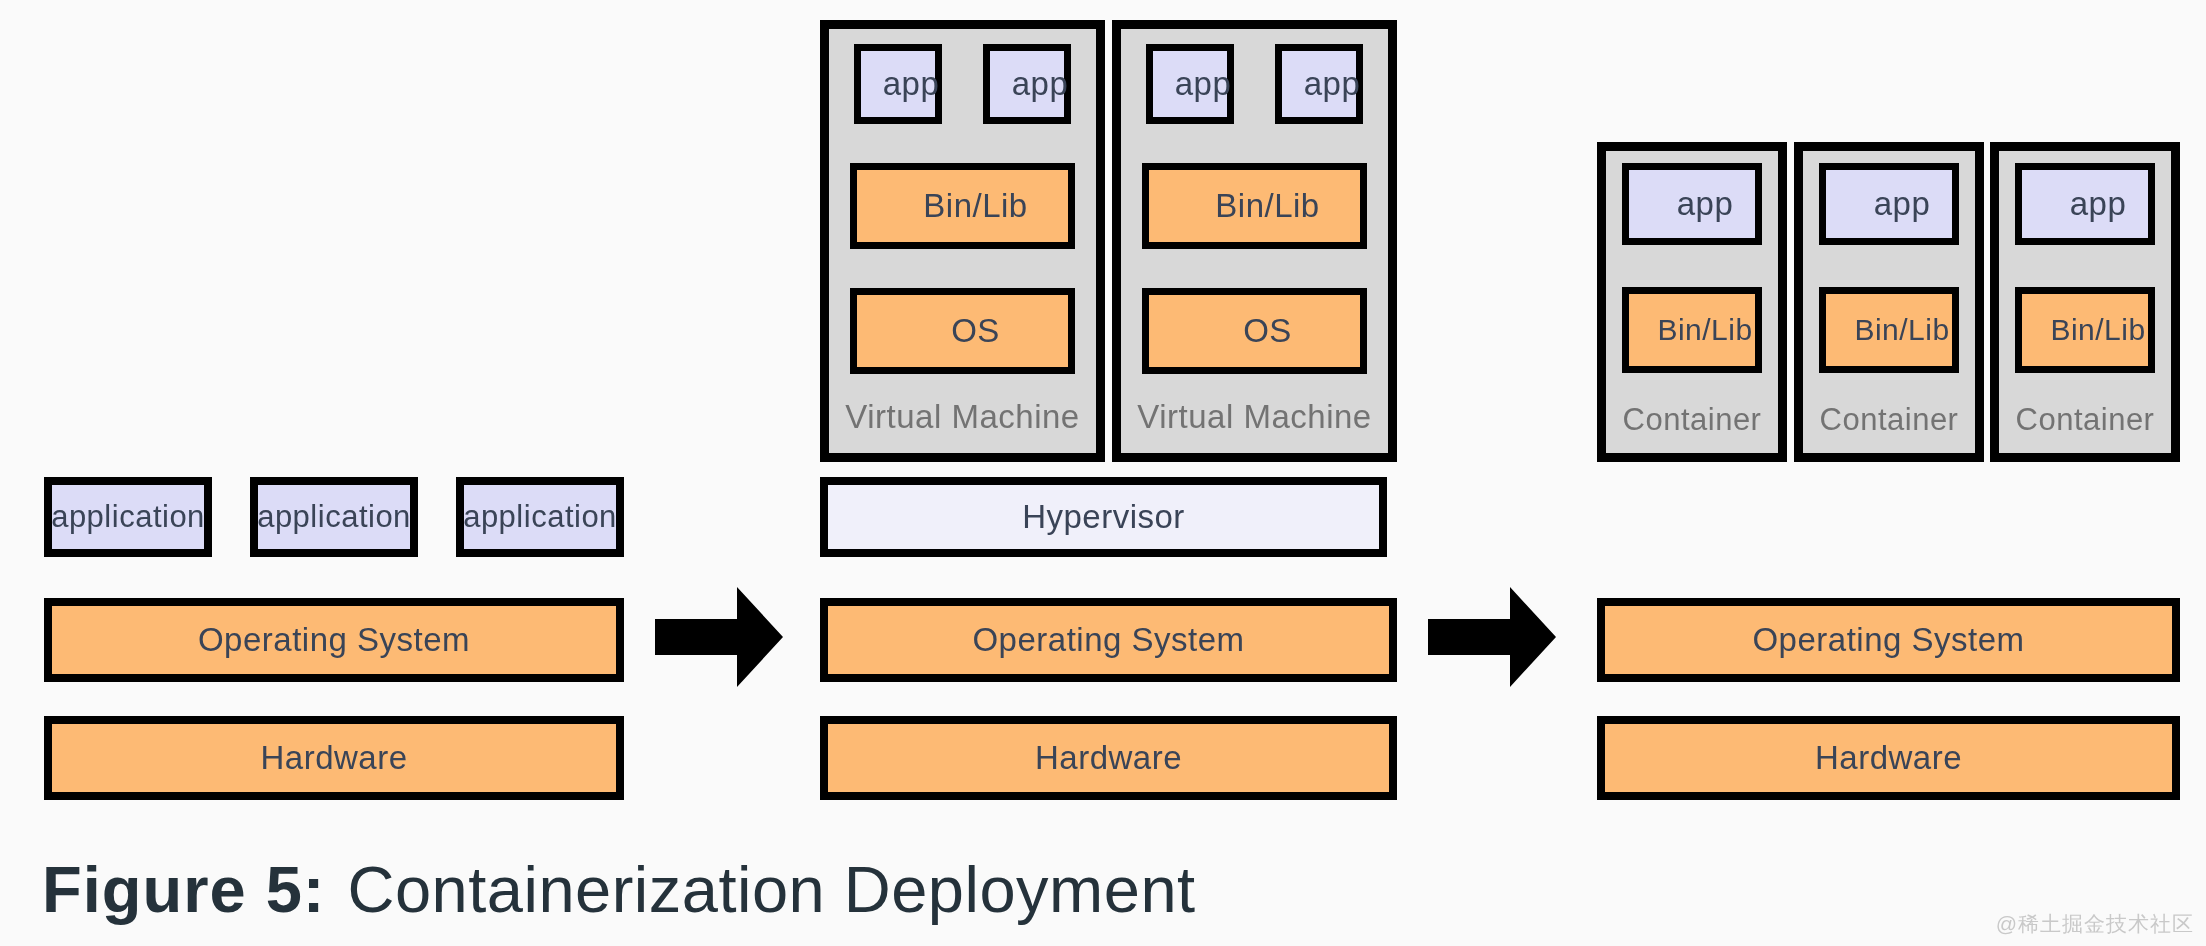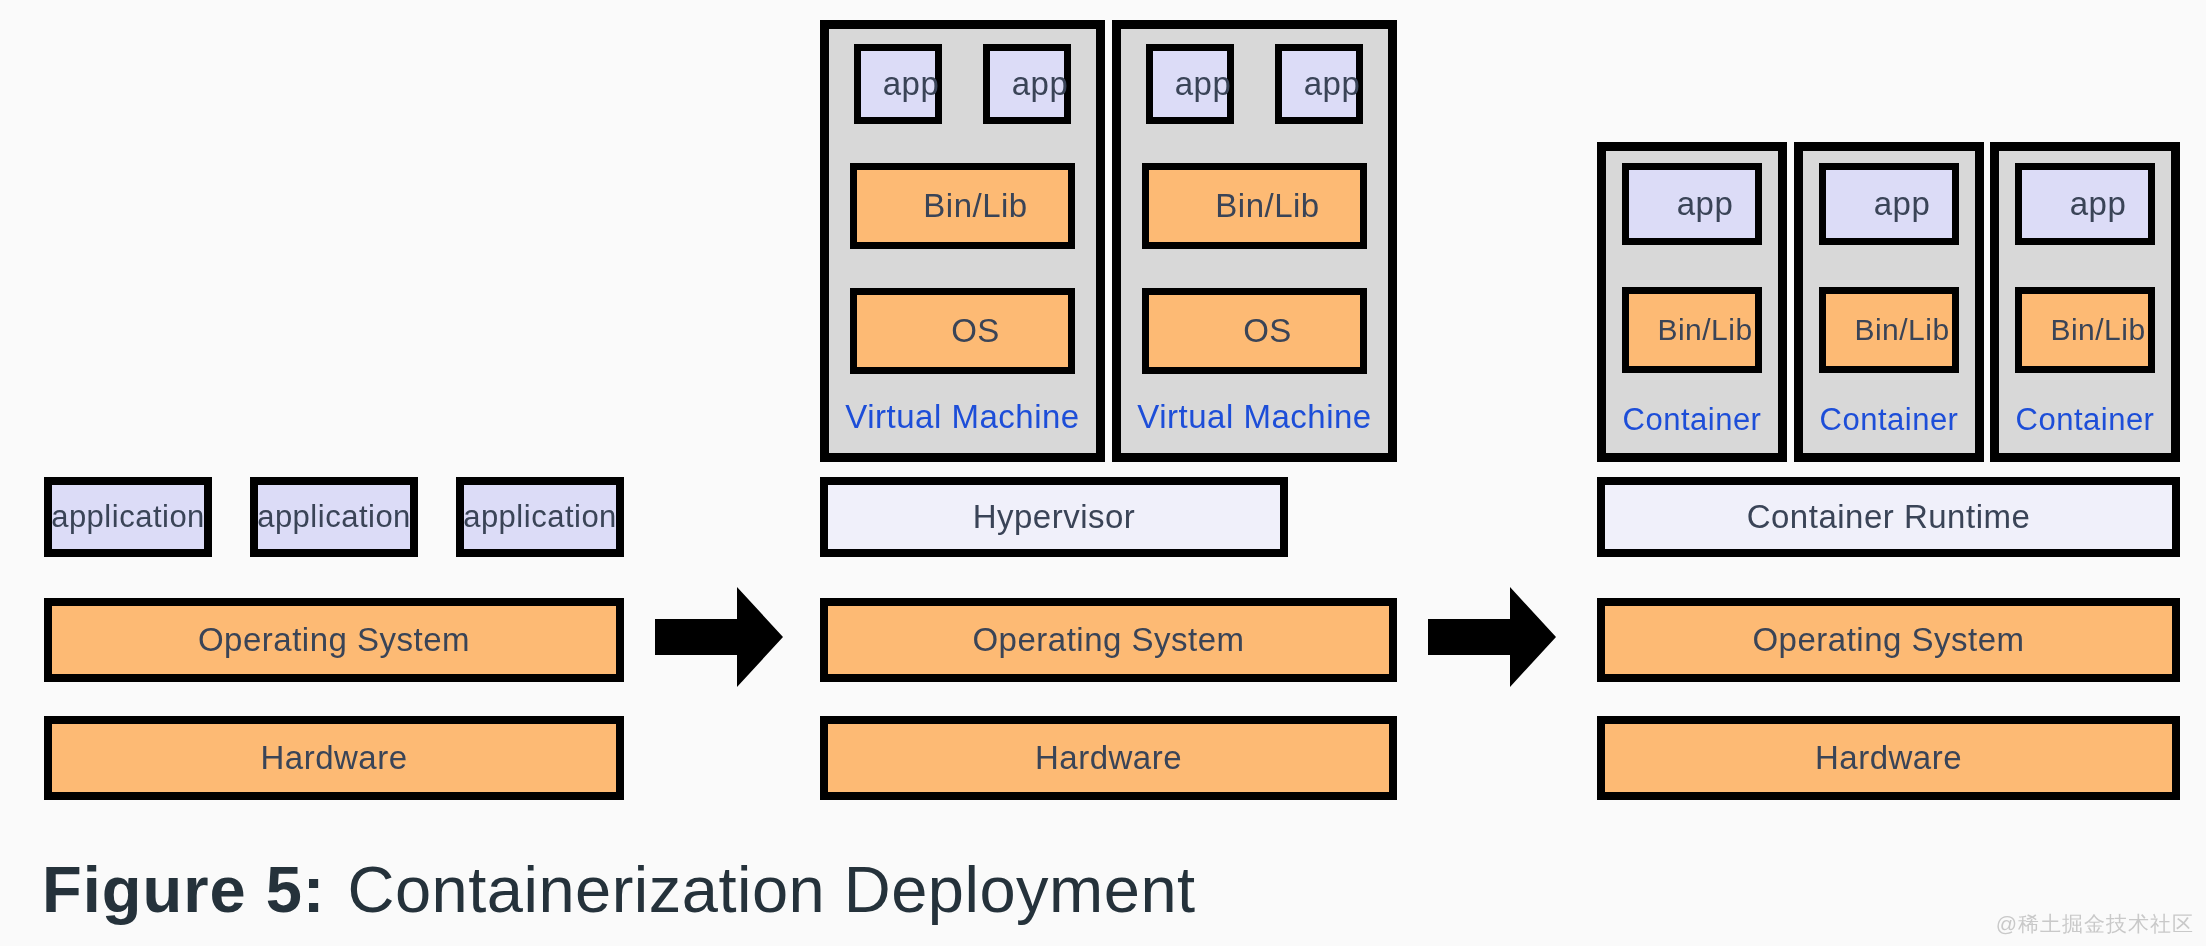"Virtual Machine" .grouplabel { color: #1d4ed8 -> #737373 }
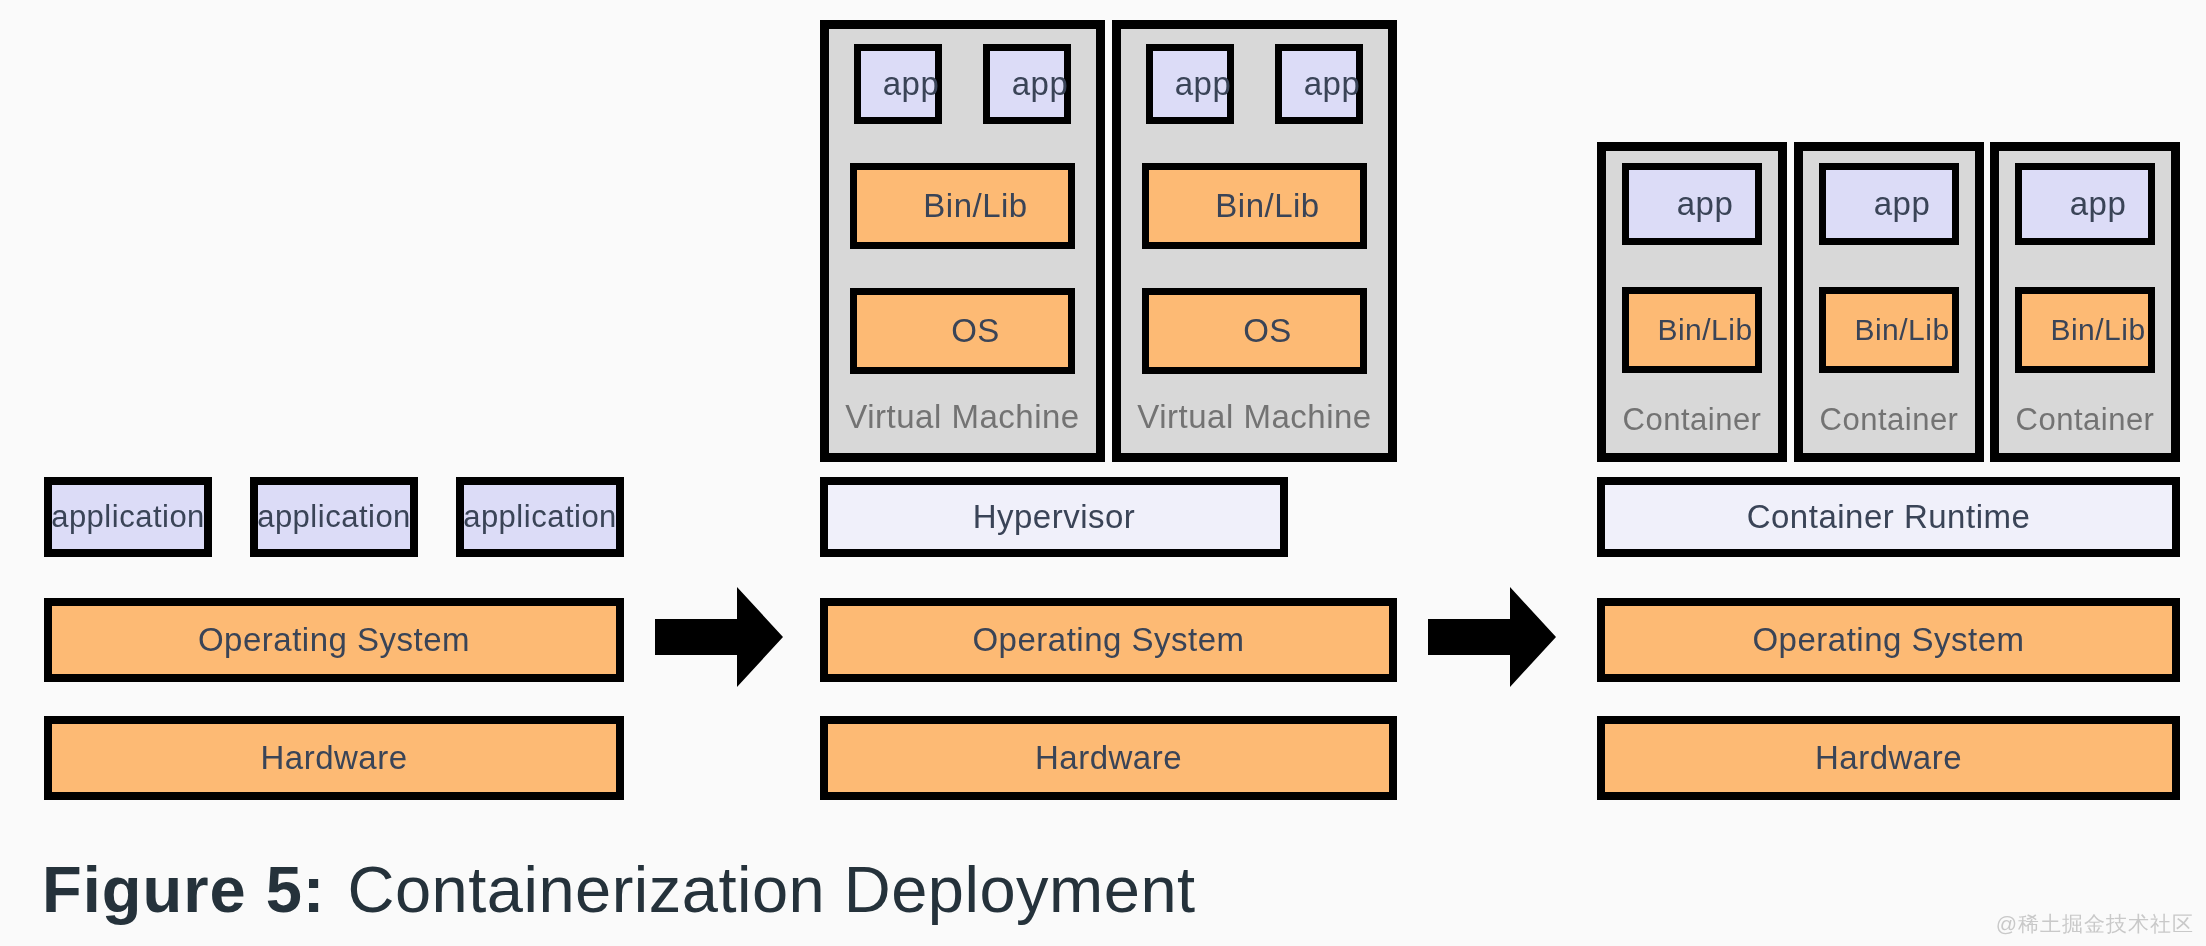"Hypervisor" div.abs { width: 468px -> 567px }
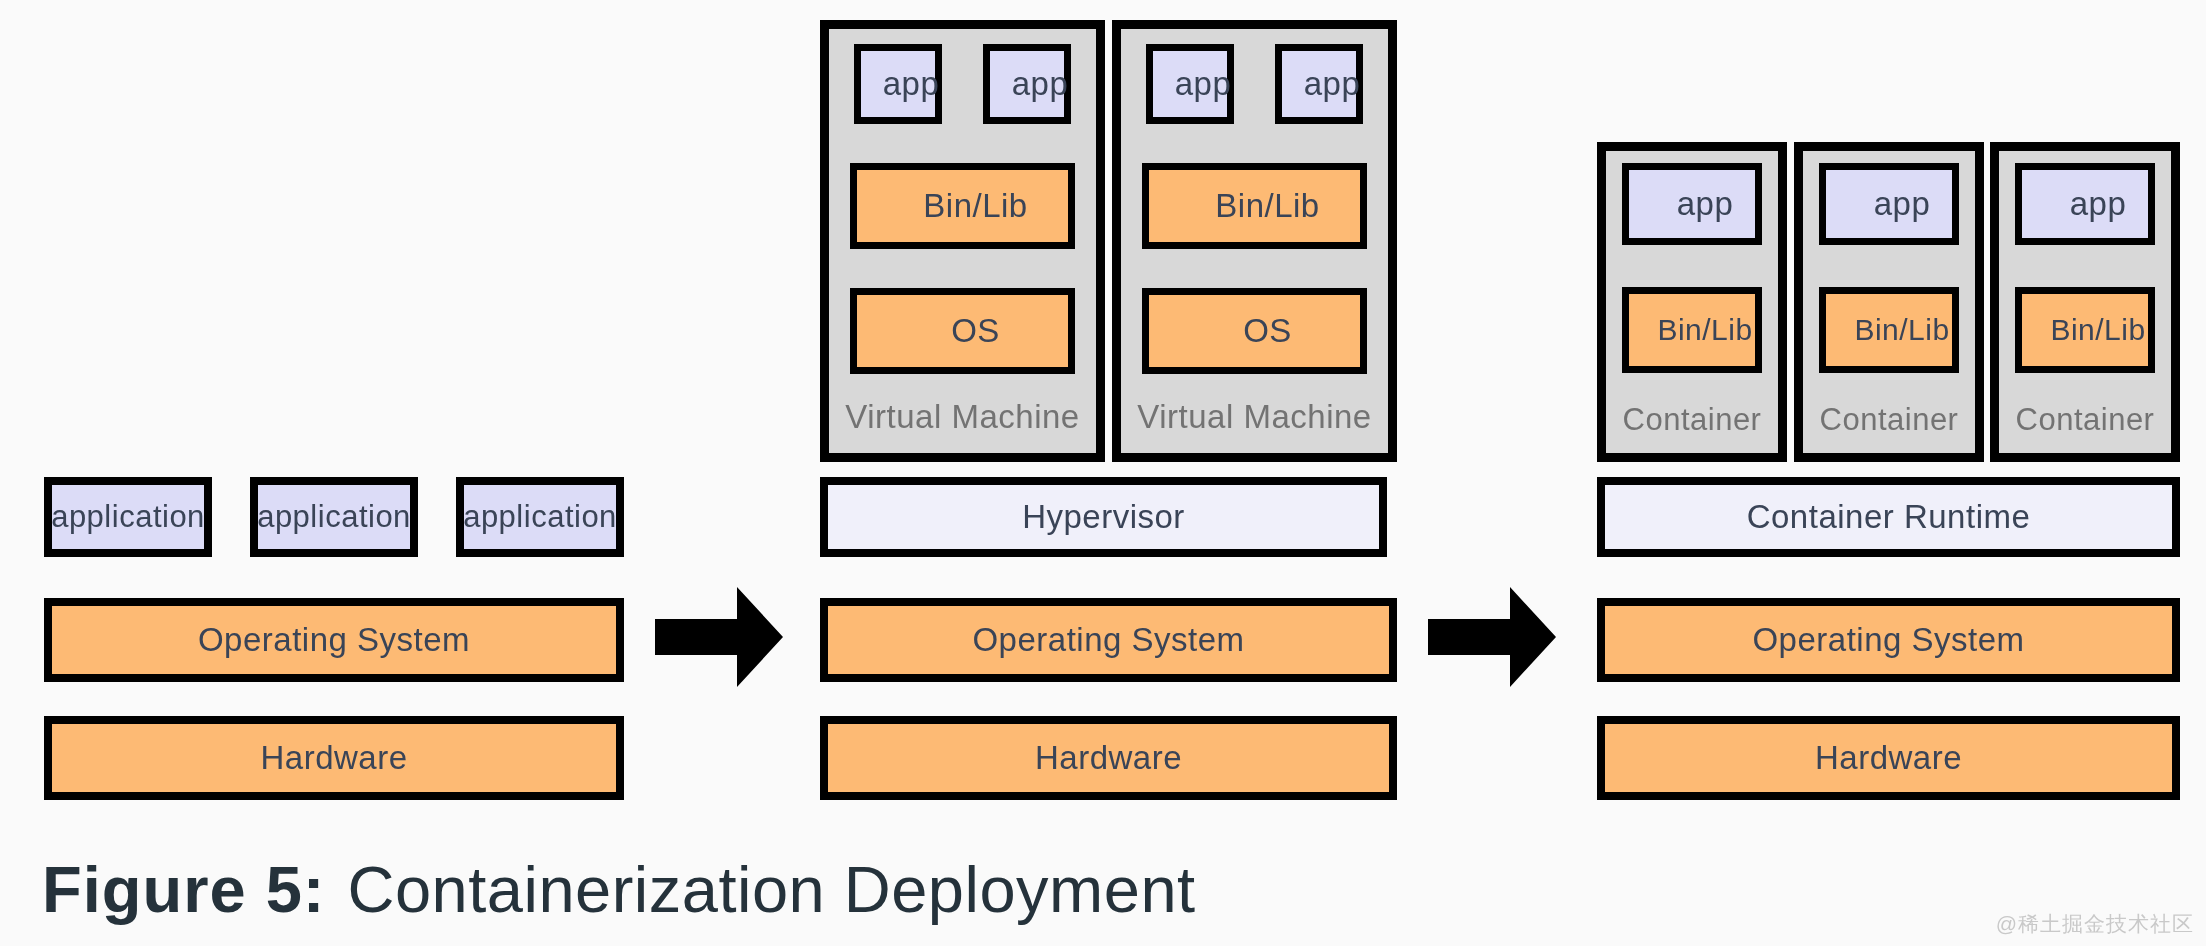"Container Runtime" div.abs { html: <div>Container Runtime</div> -> none }
